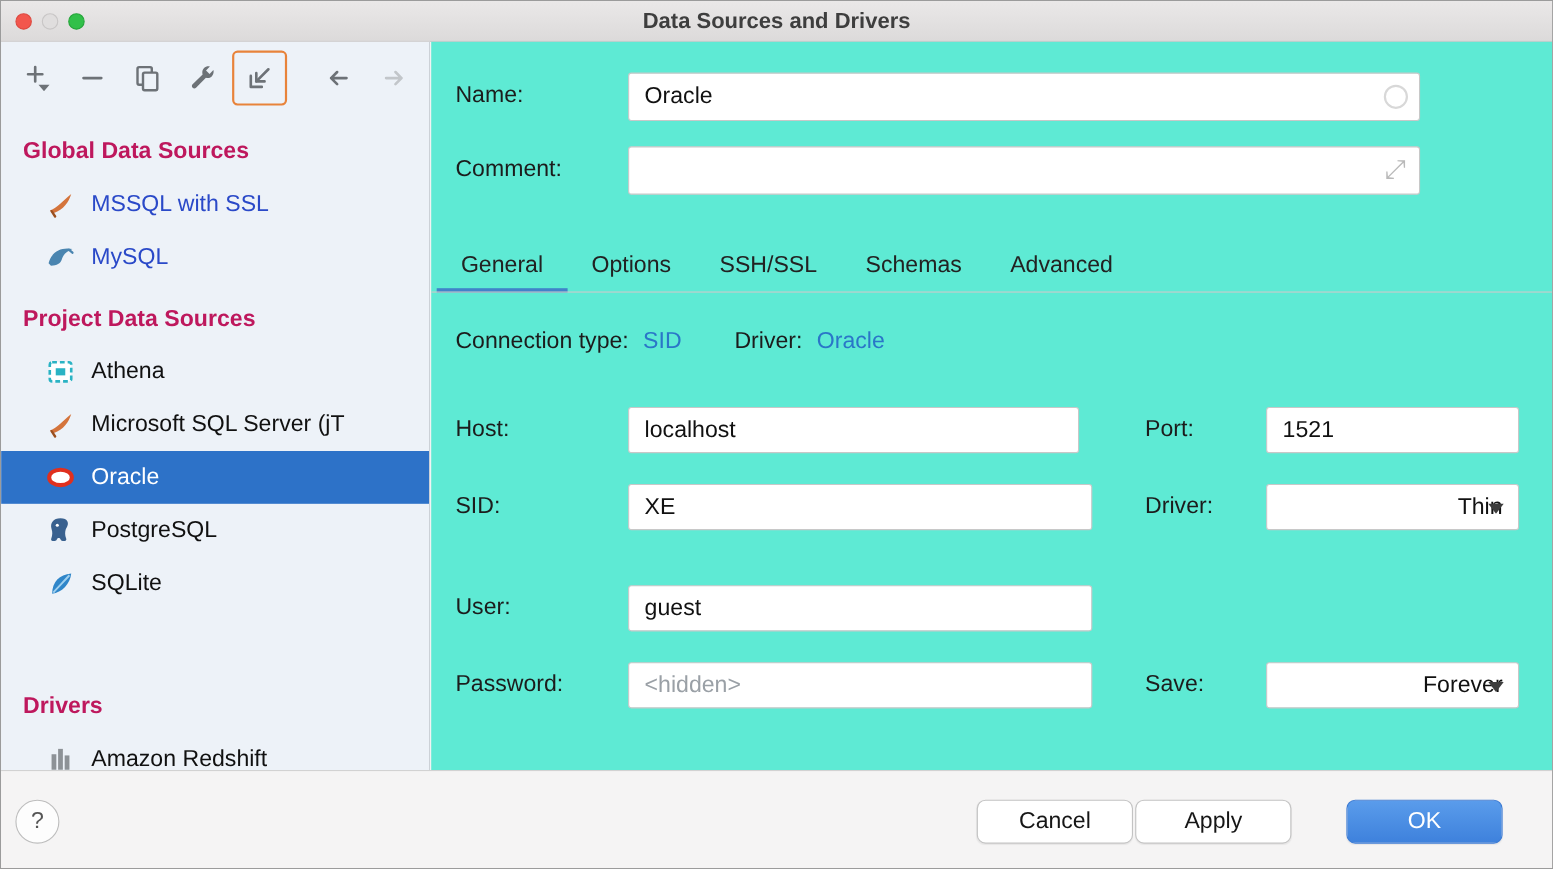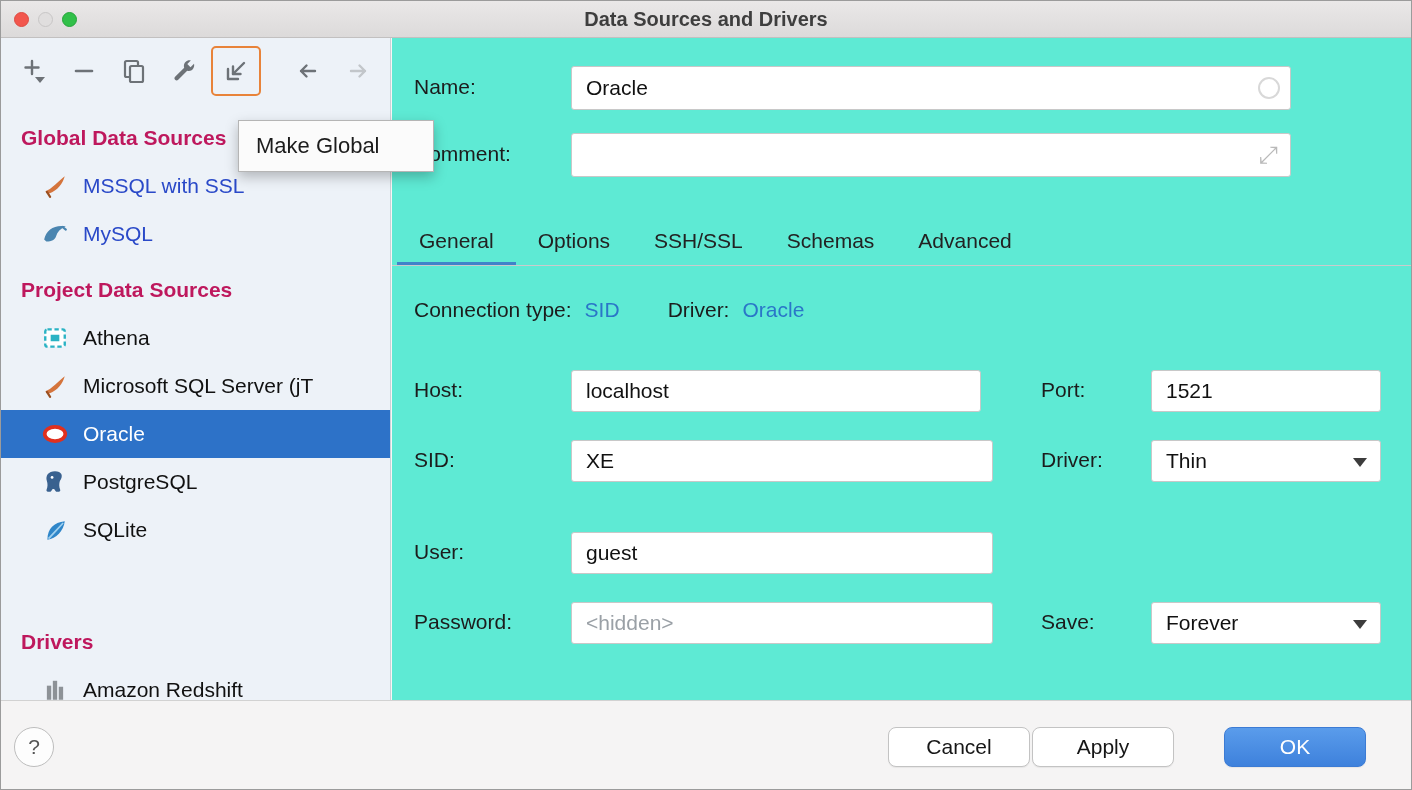"Make Global" div.tooltip { html: <div>Make Global</div> -> none }
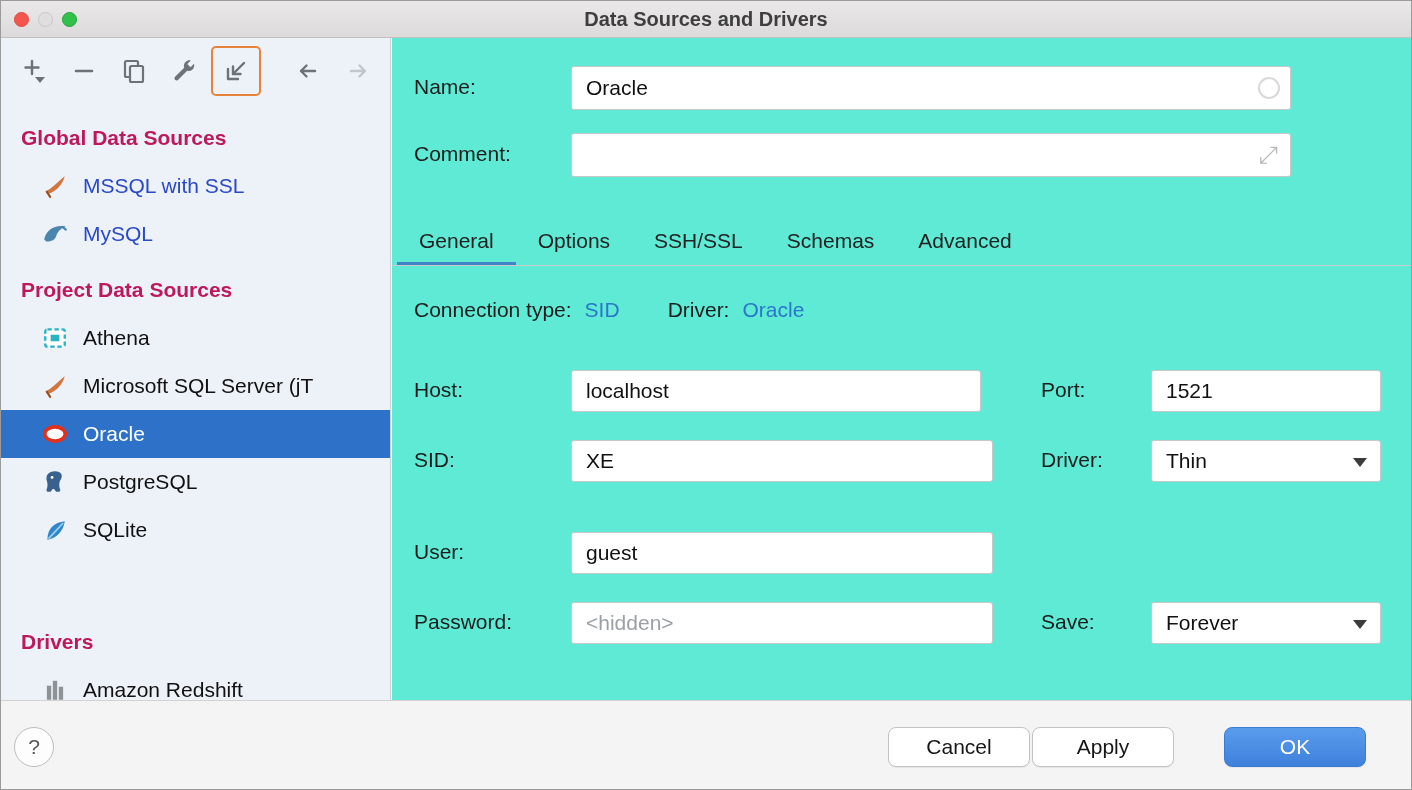"Thin" .select { justify-content: none -> flex-end }
